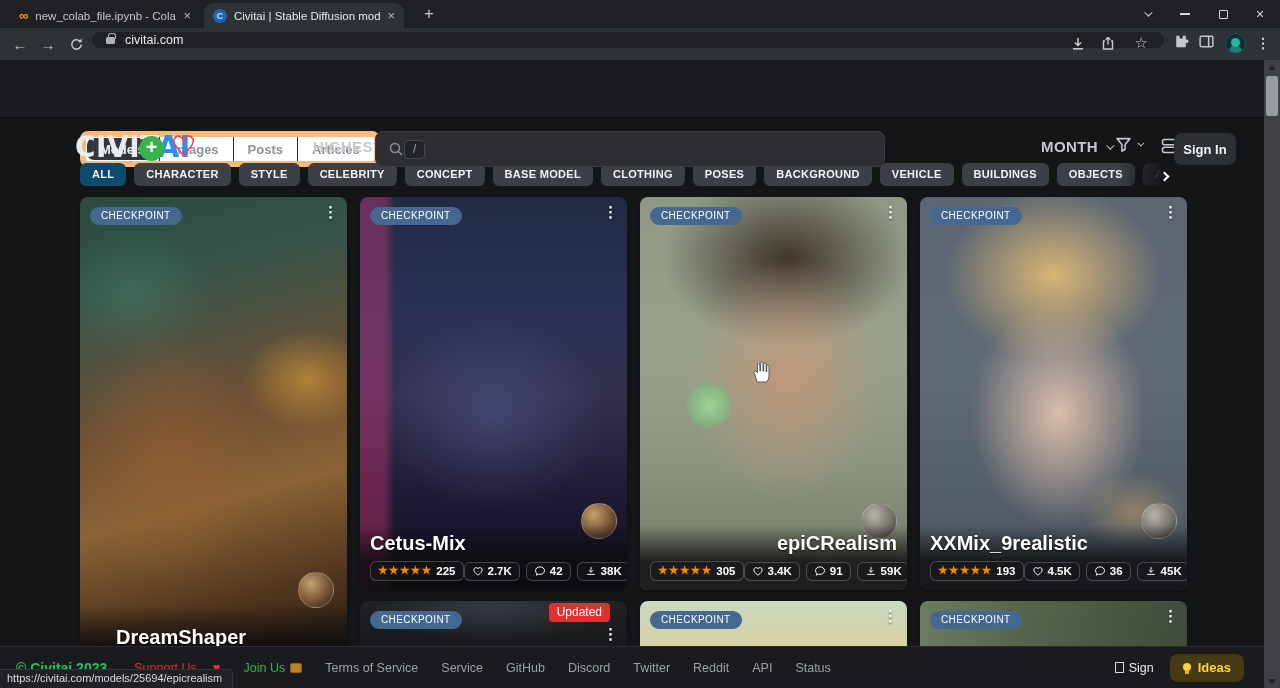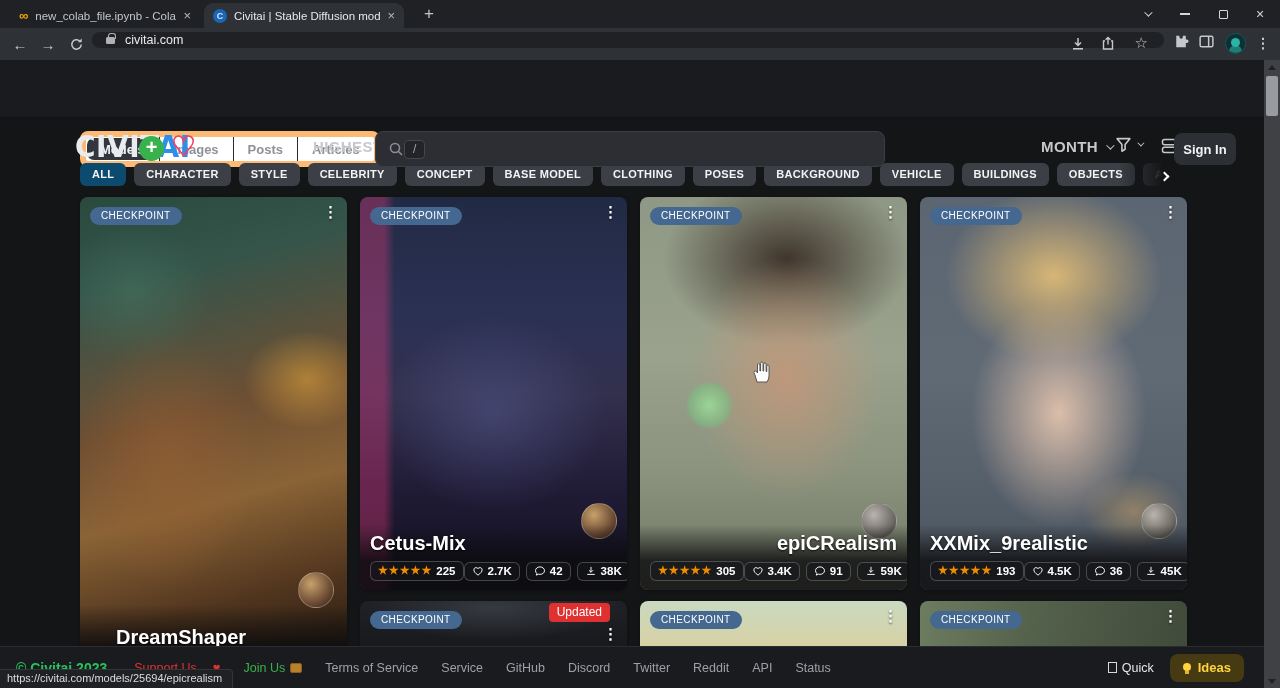"Quick" span { text: Quick -> Sign }
